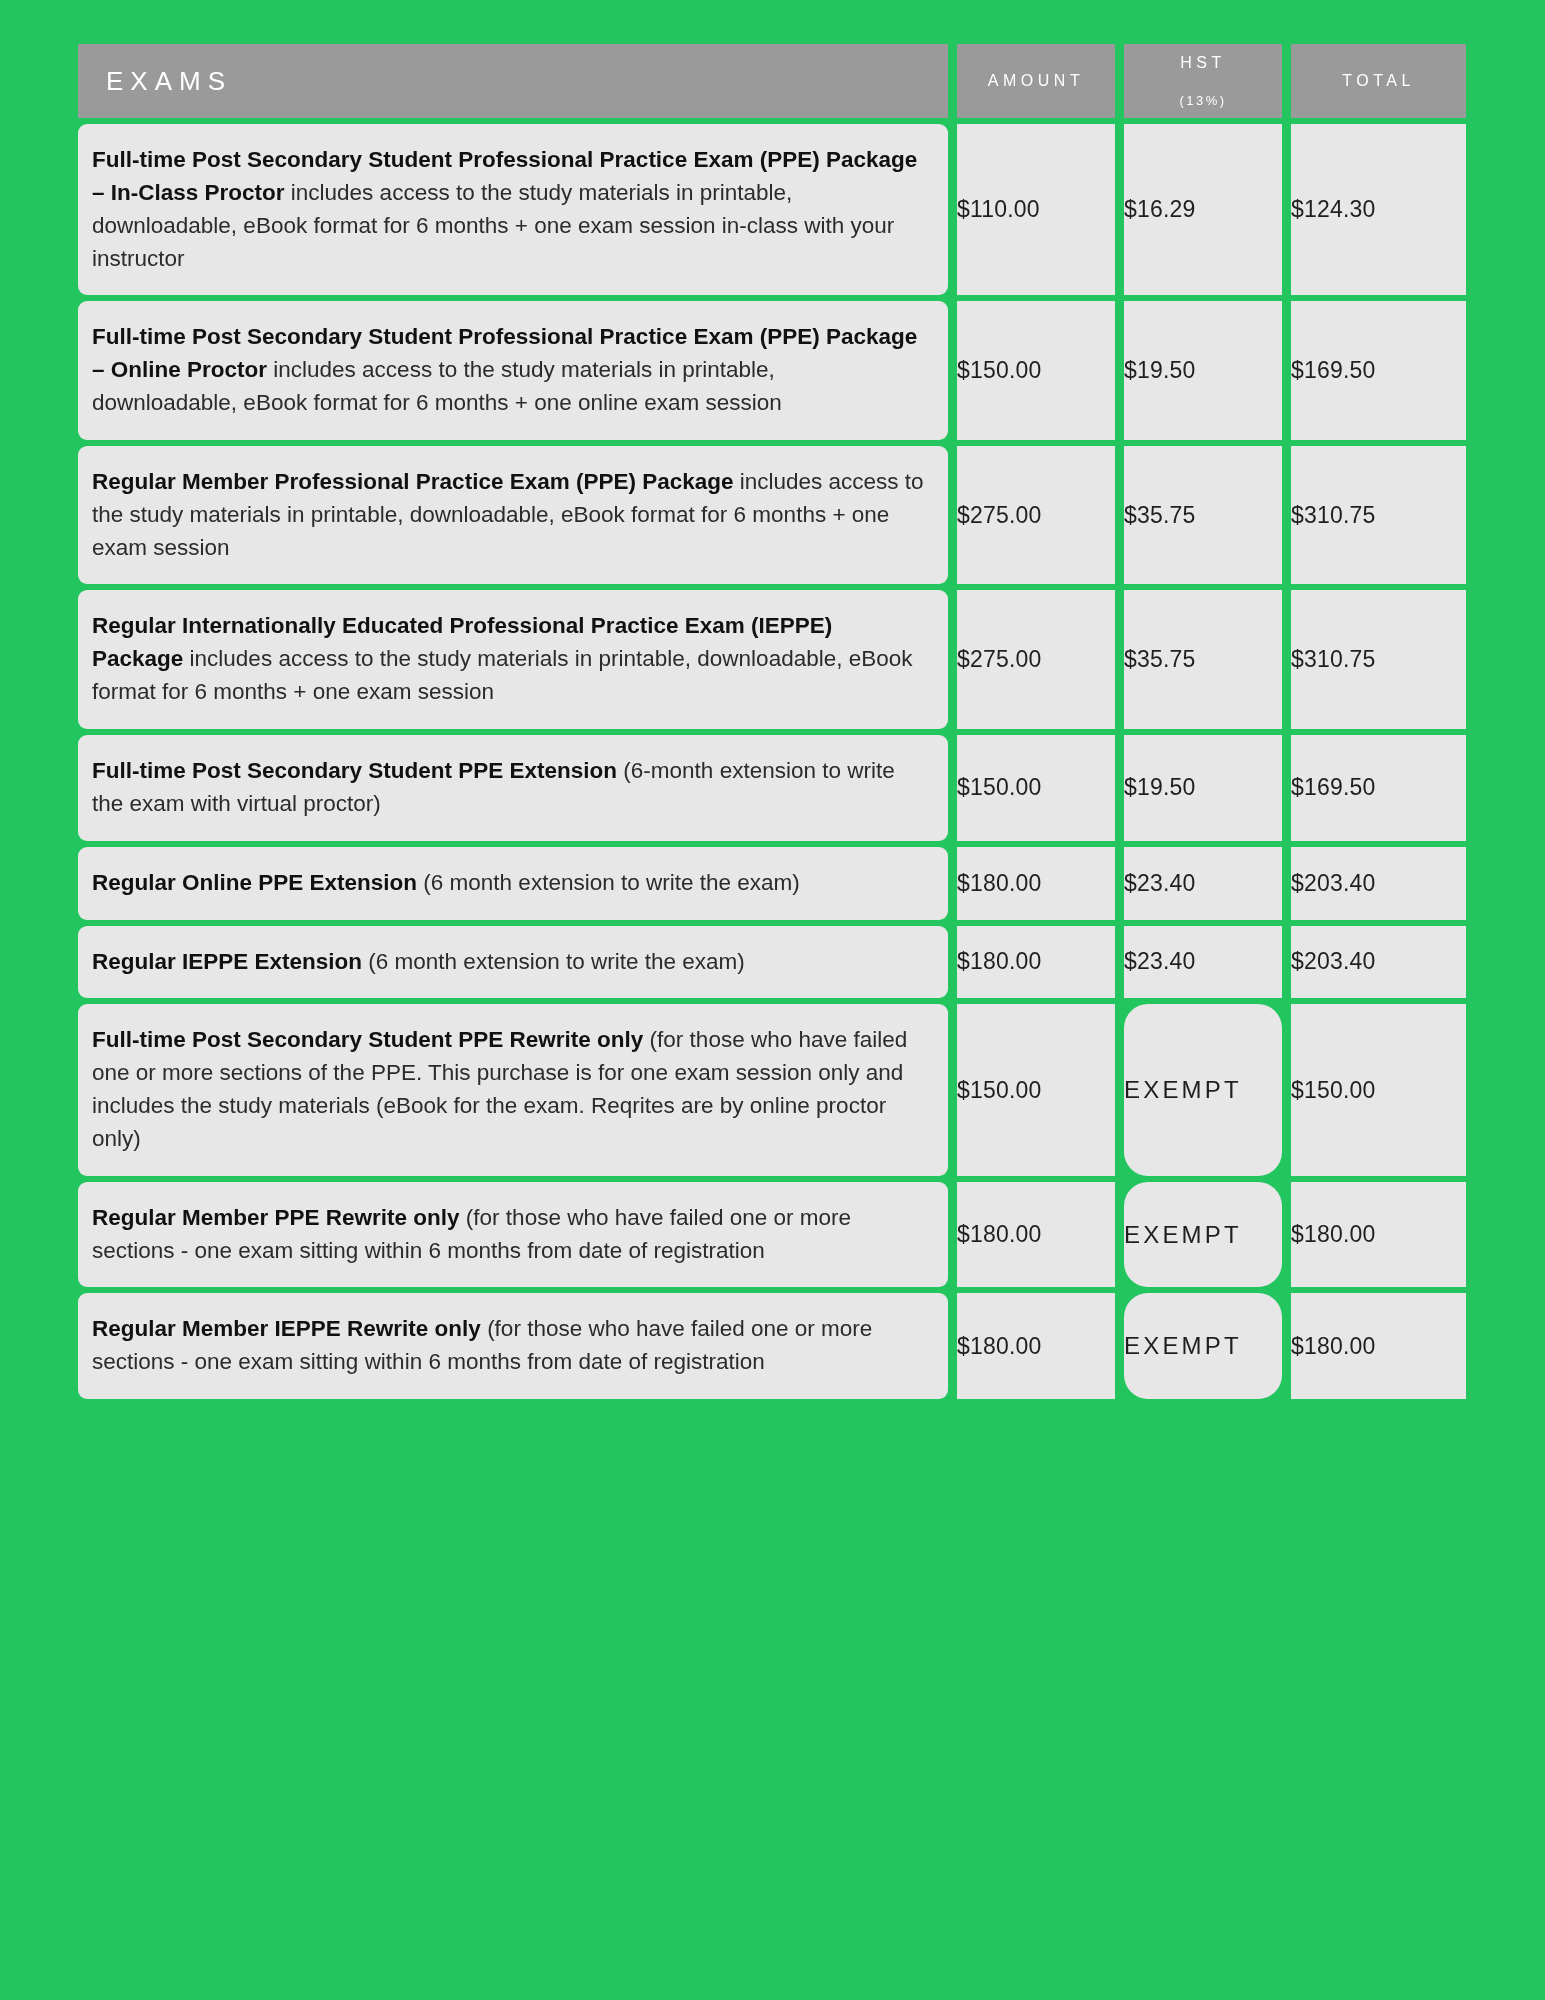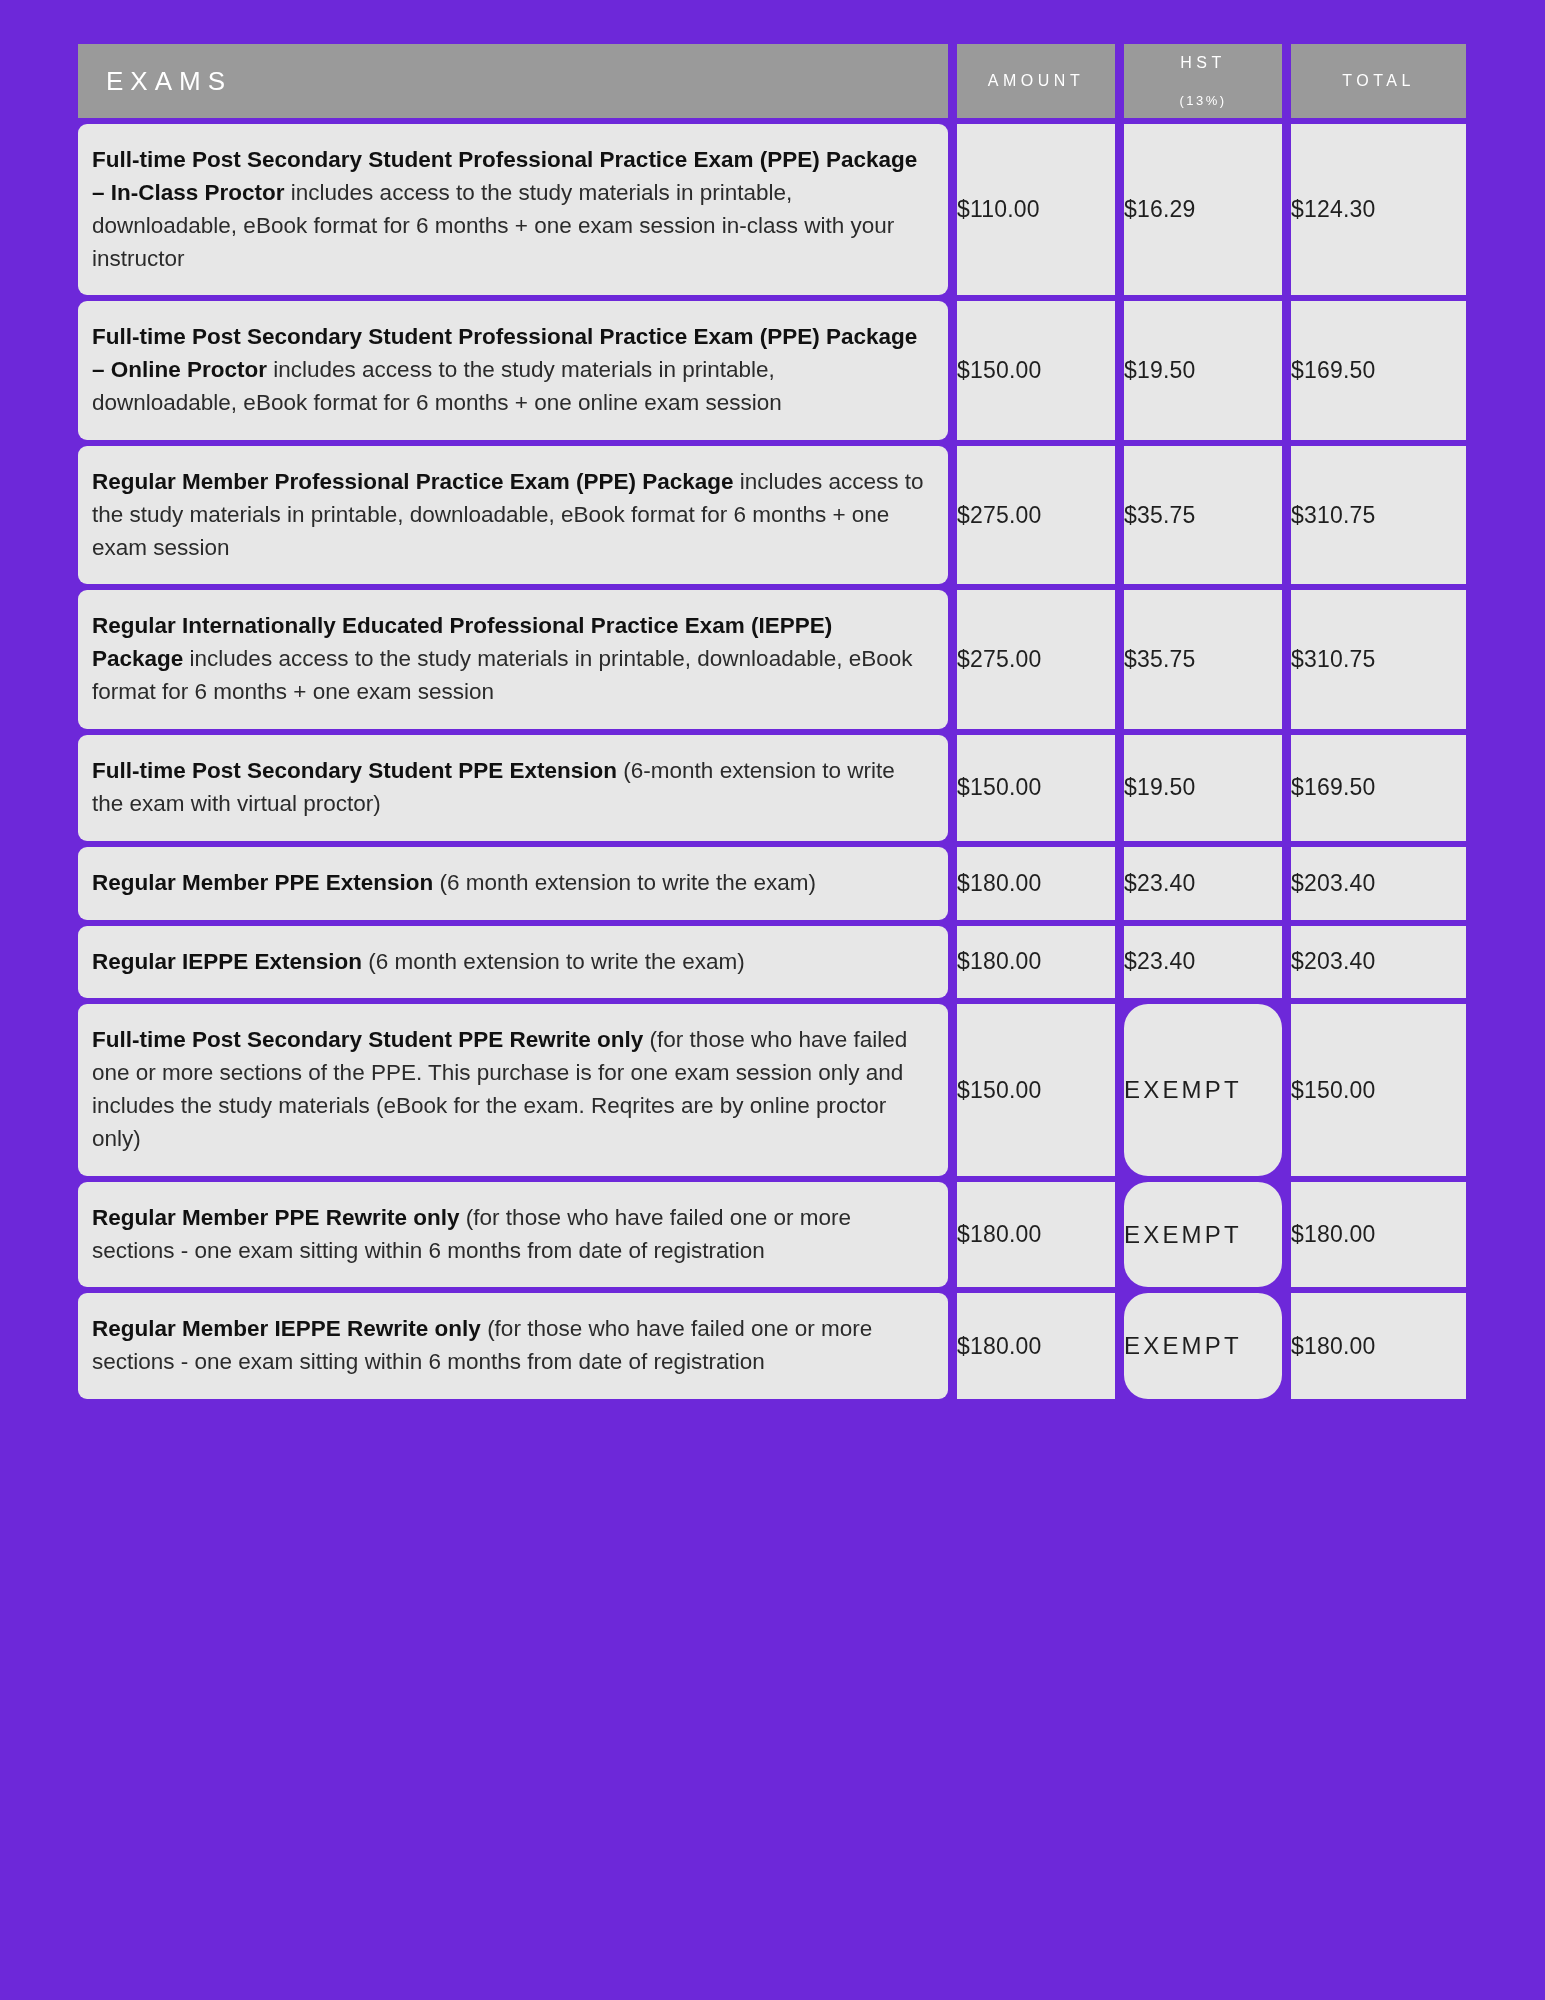"EXAMS" .sheet { background: #6d28d9 -> #22c55e }
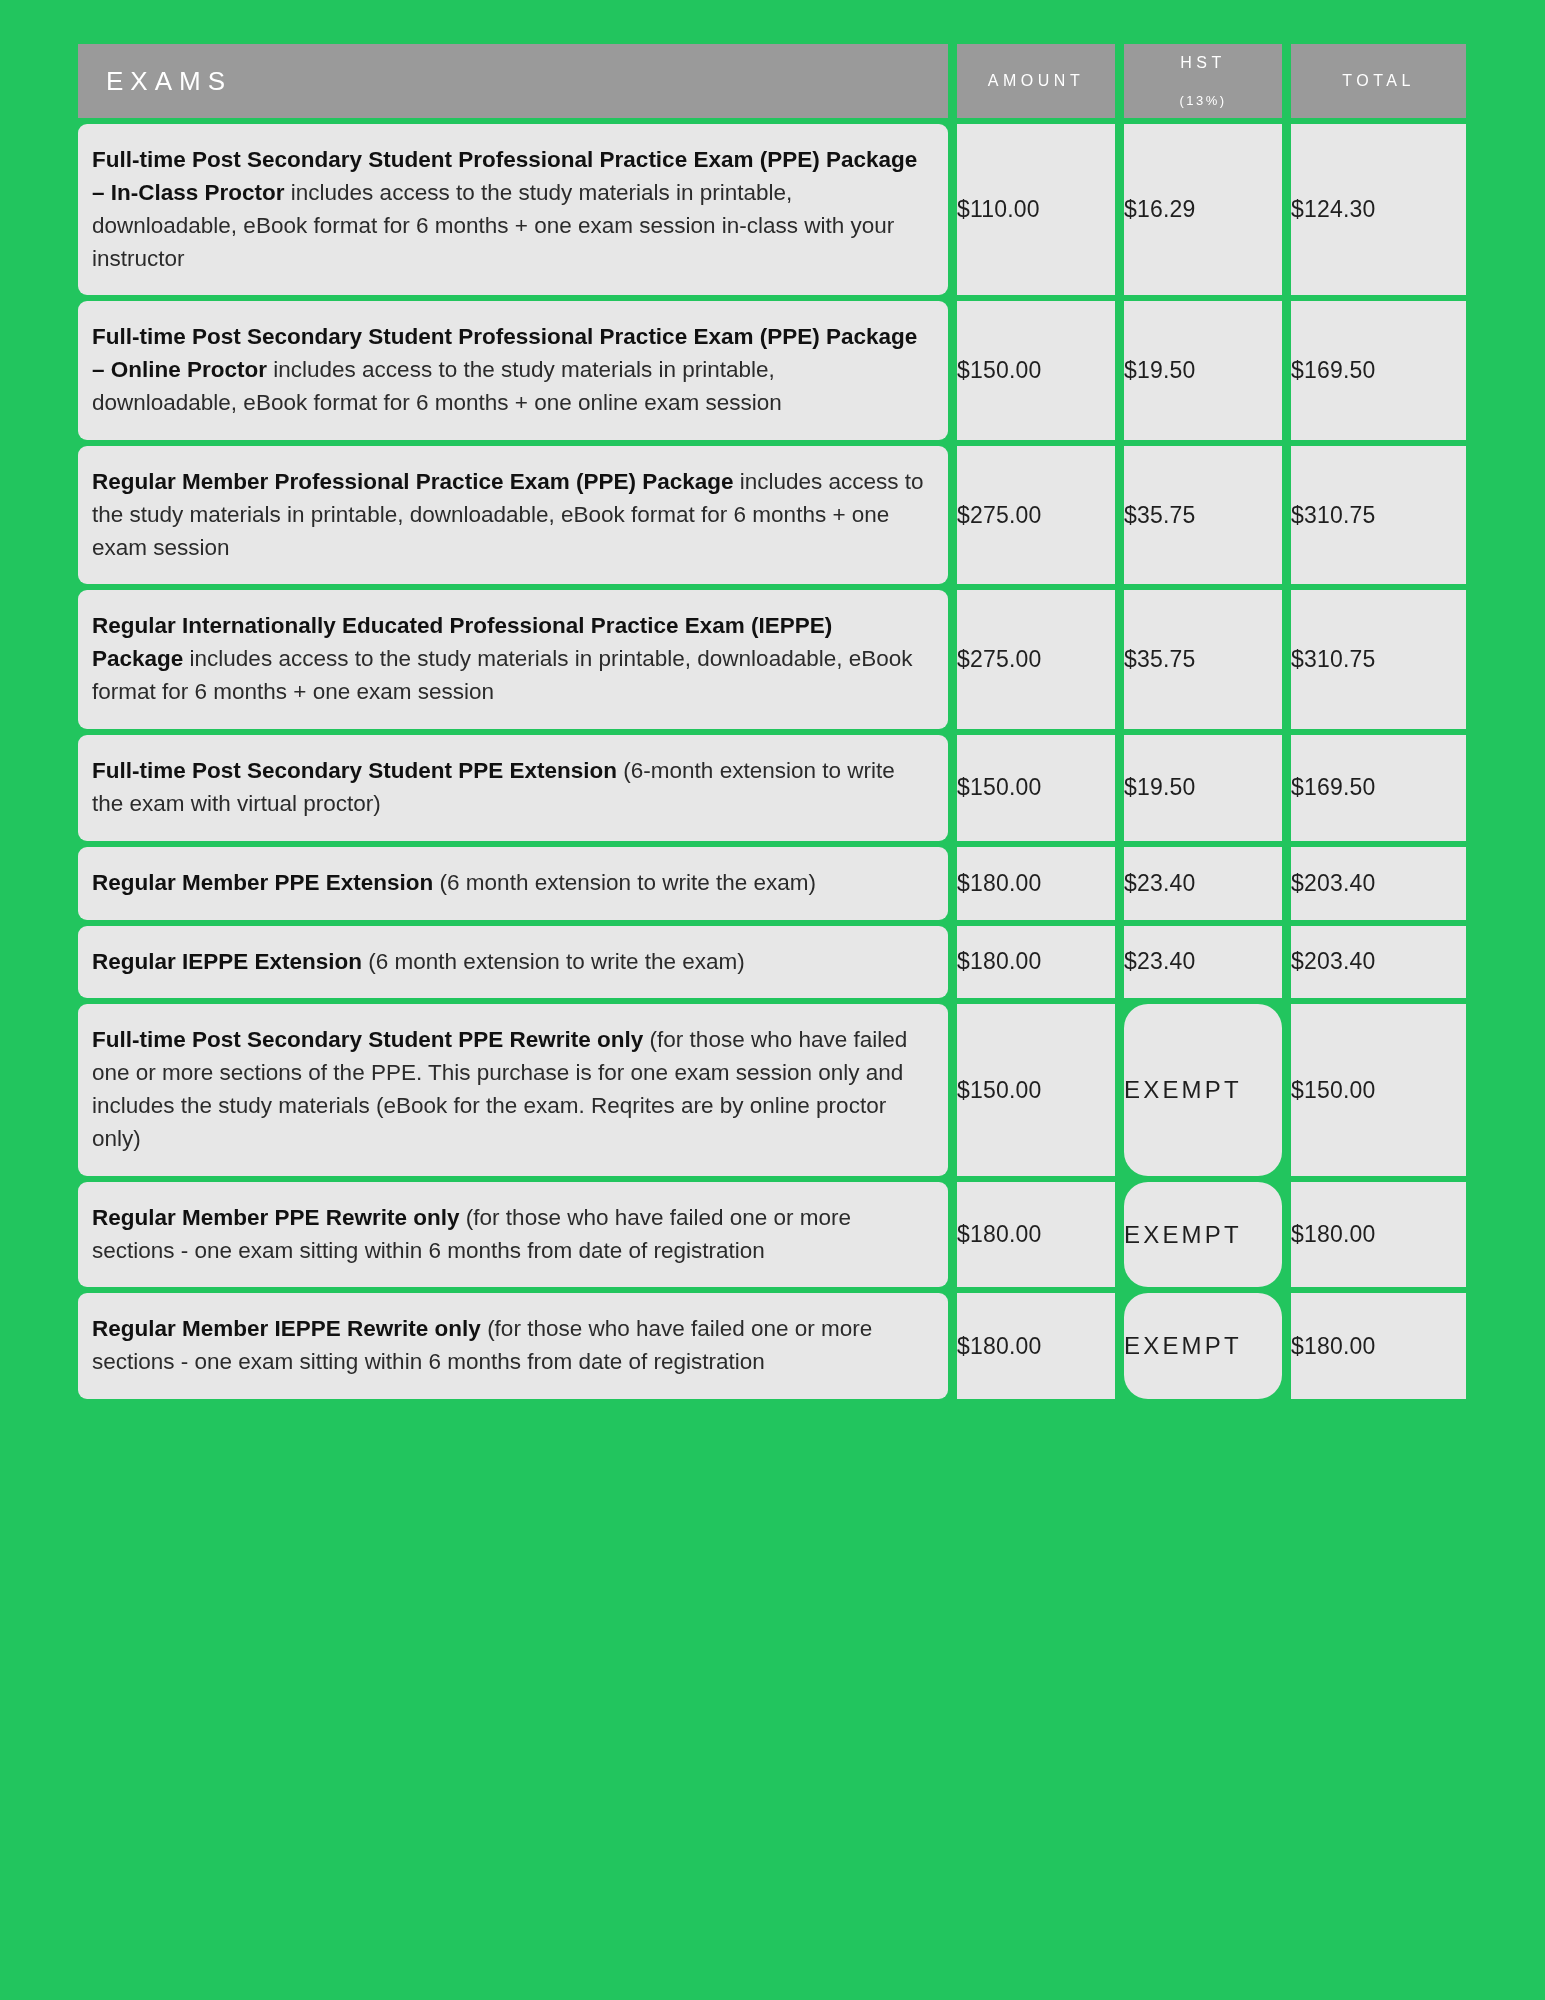"Regular Member PPE Extension" b { text: Member -> Online }
